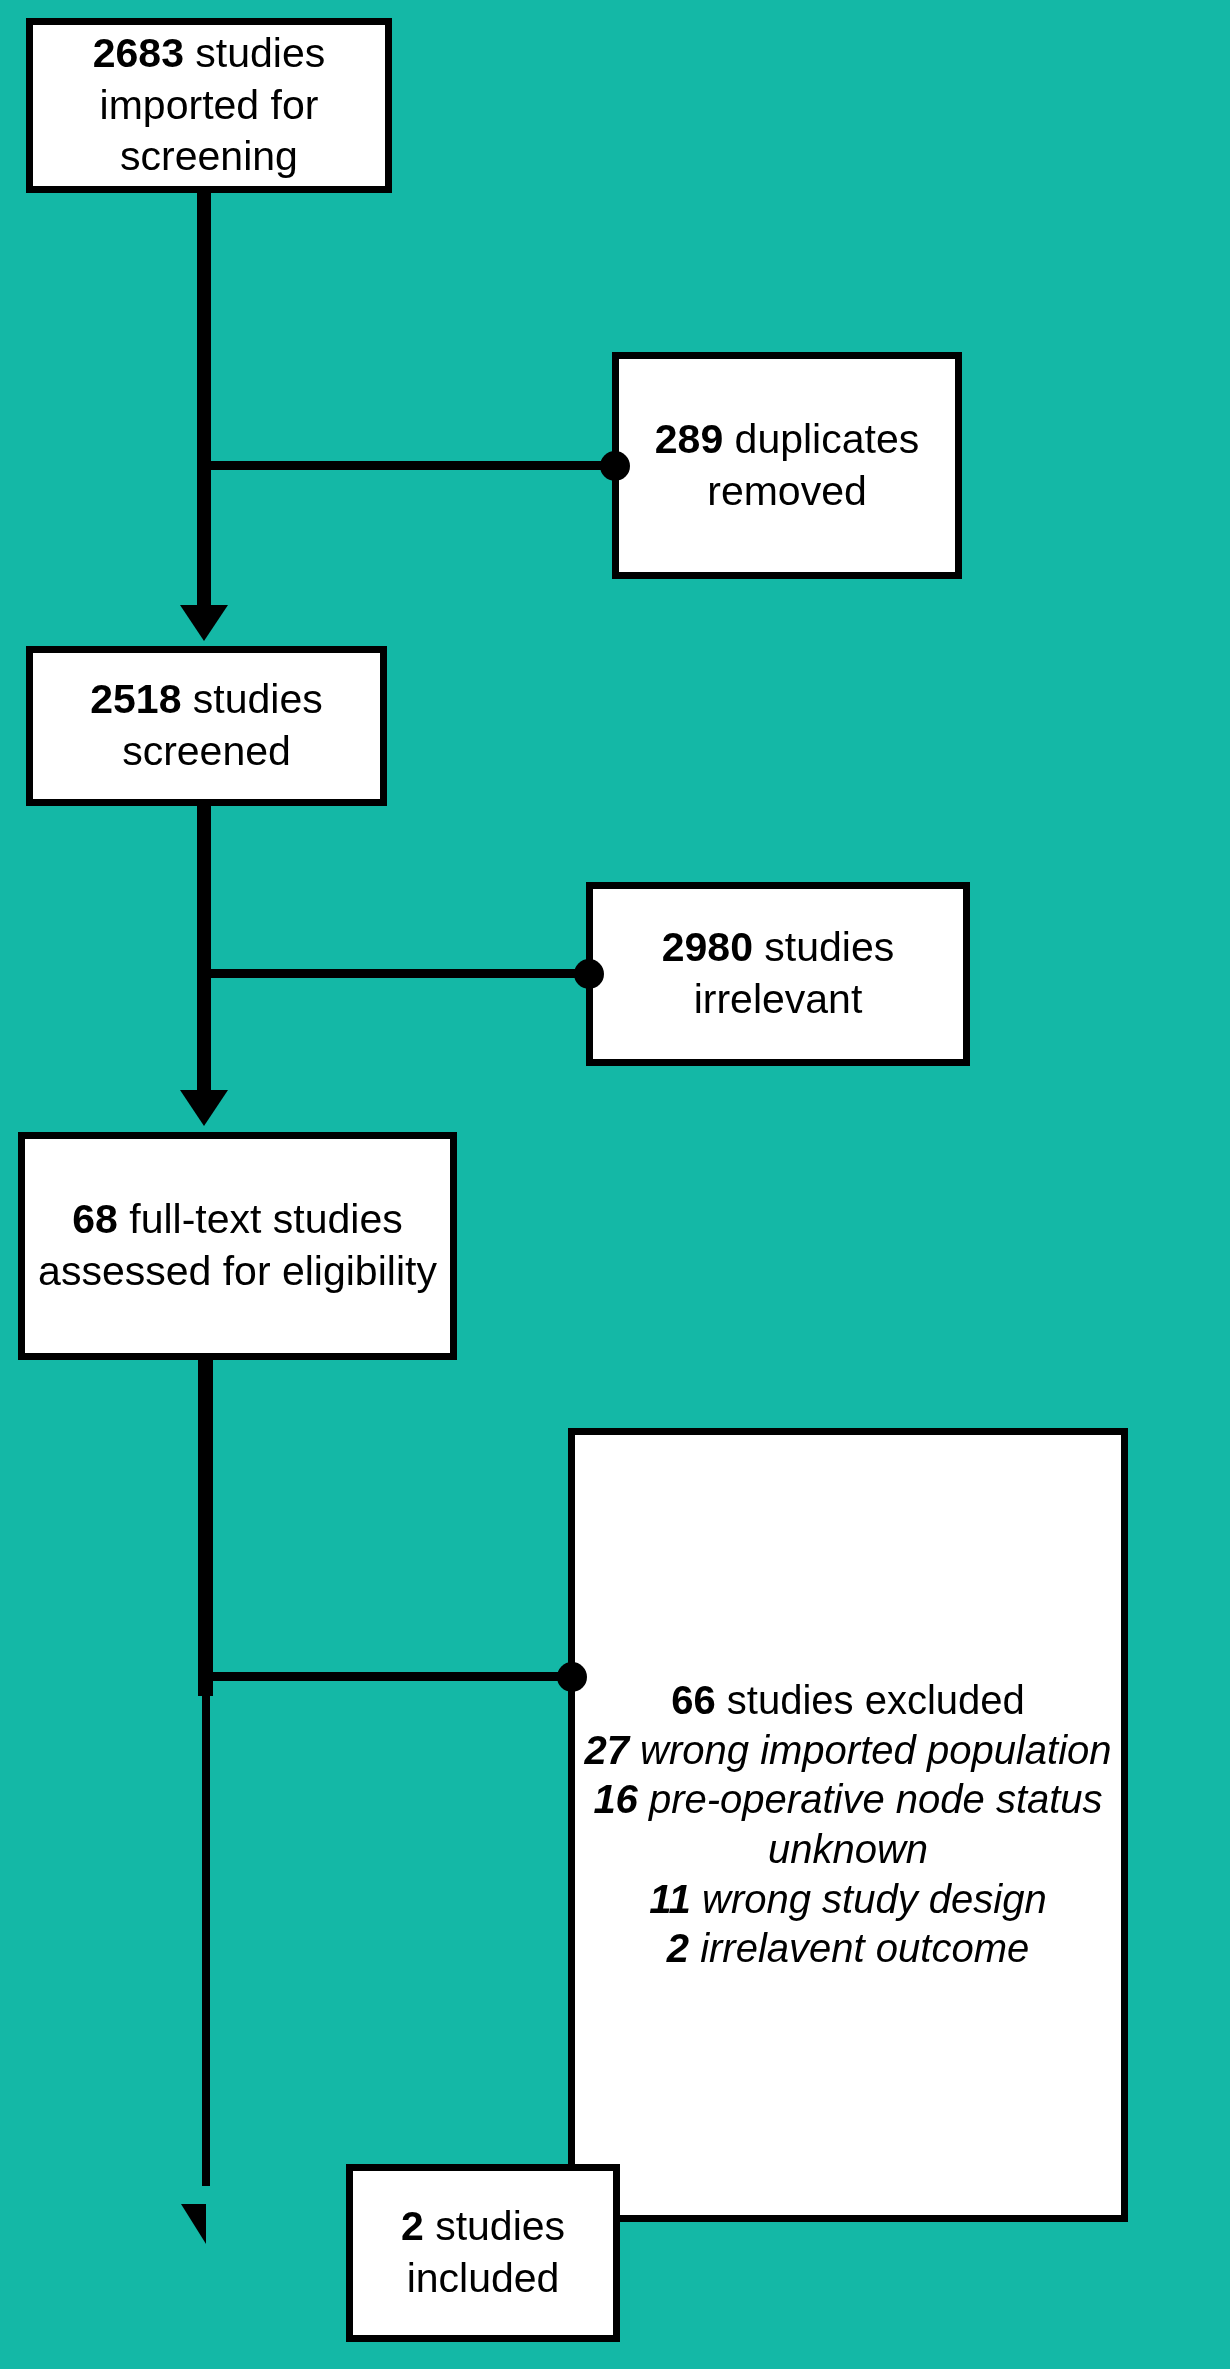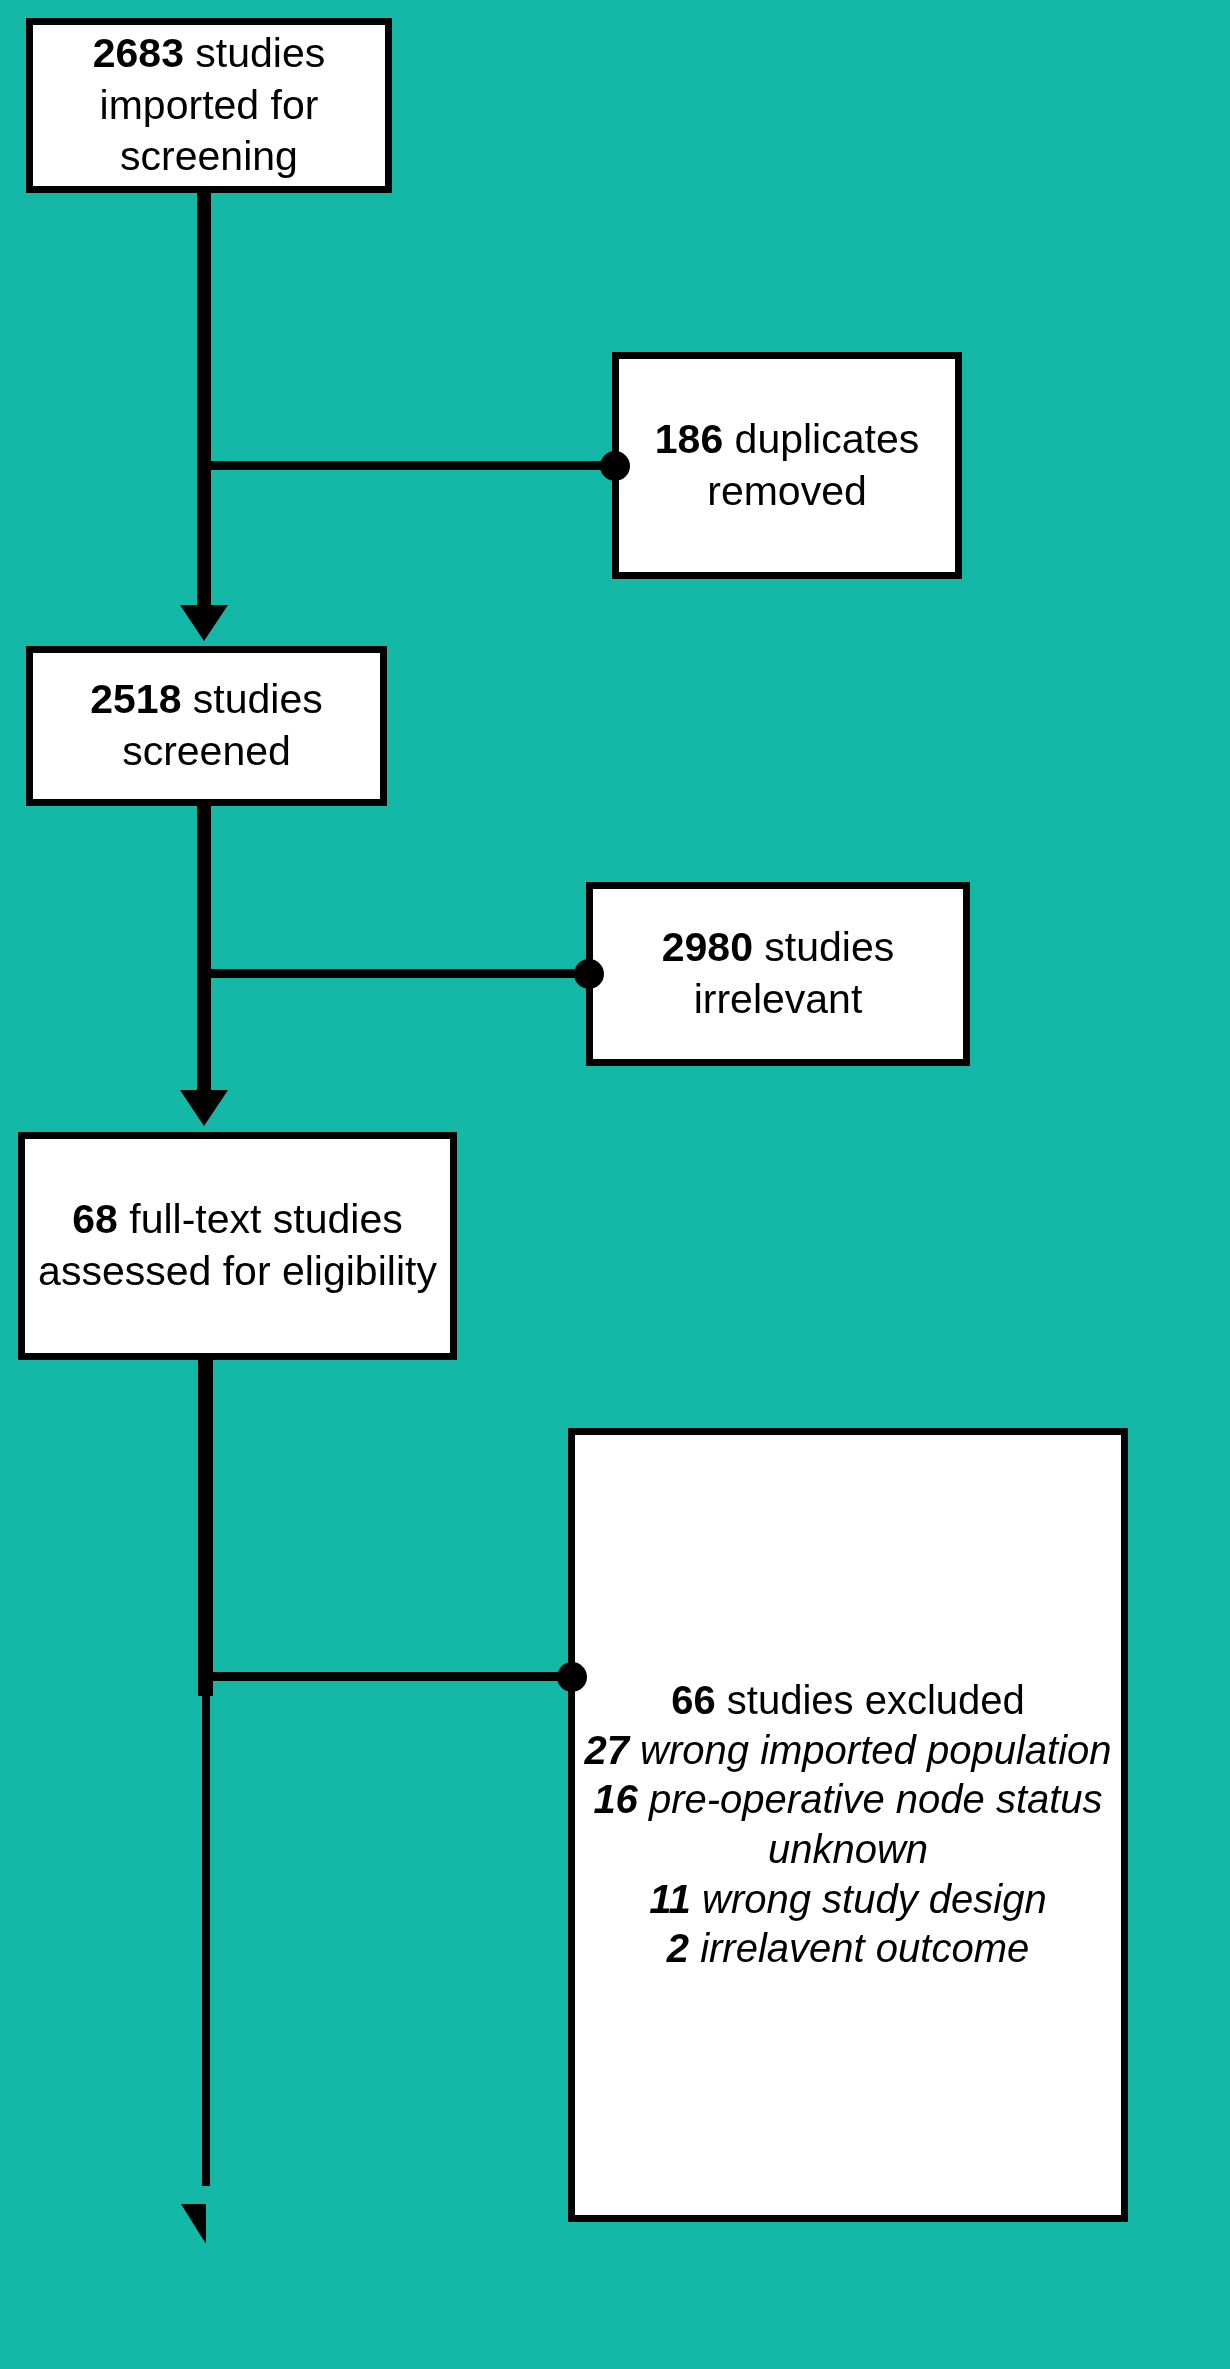"186" b { text: 186 -> 289 }
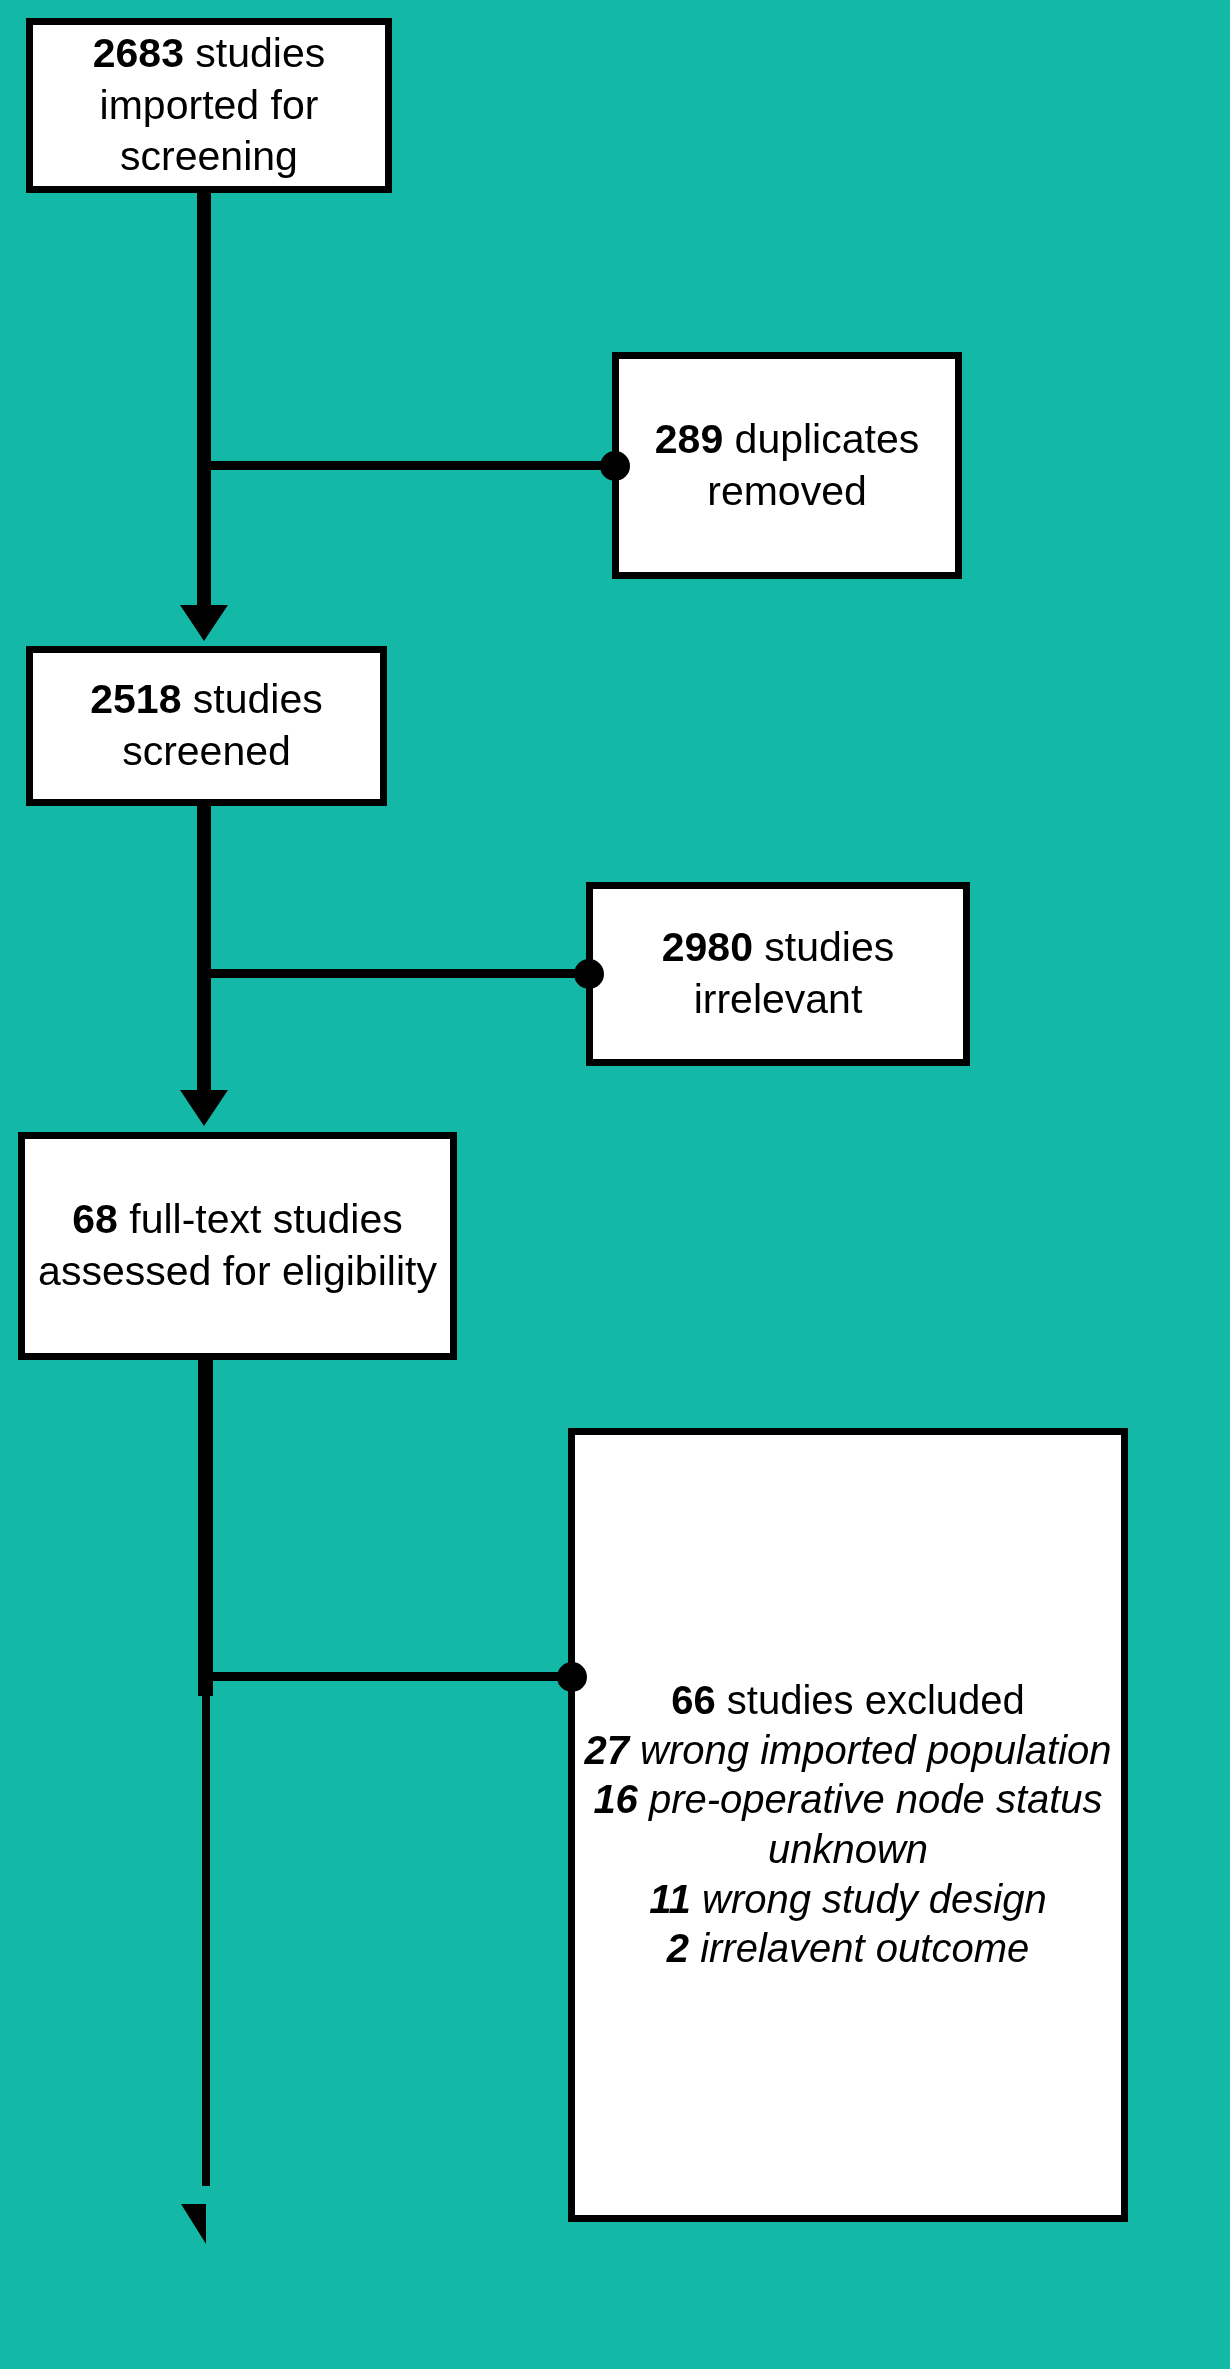"2 studies included" div.node { html: none -> <div> <span><b>2</b><span> studies included</span></span> </div> }
